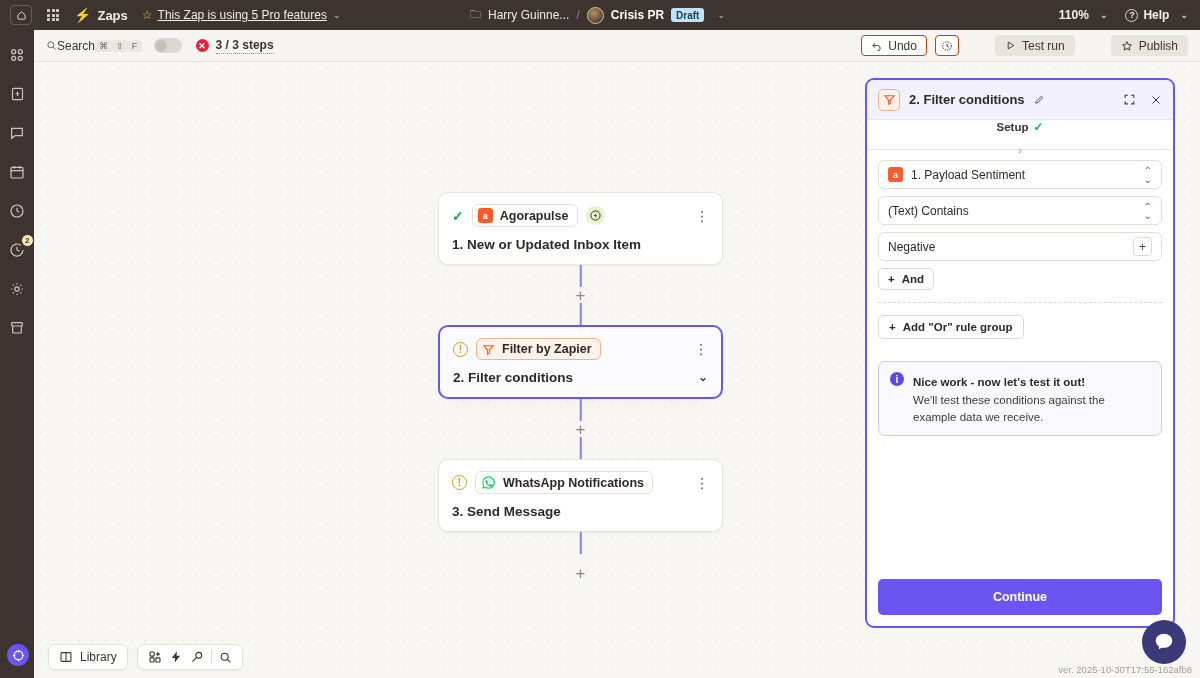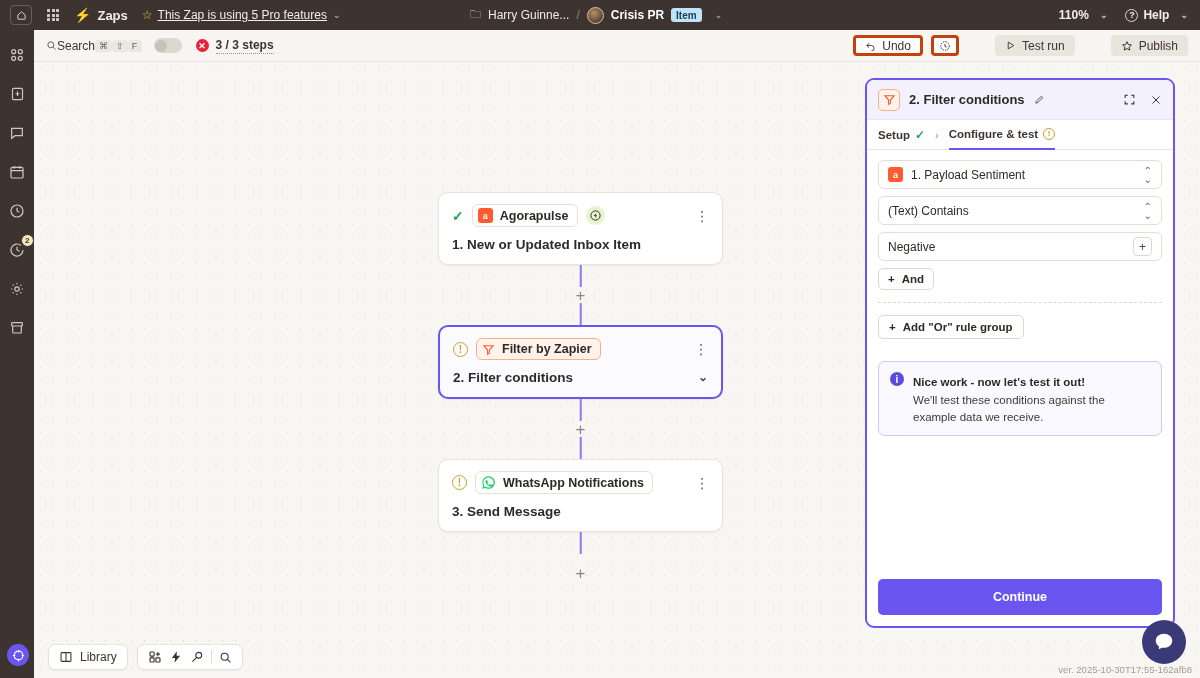"Item" span.badge-draft { text: Item -> Draft }
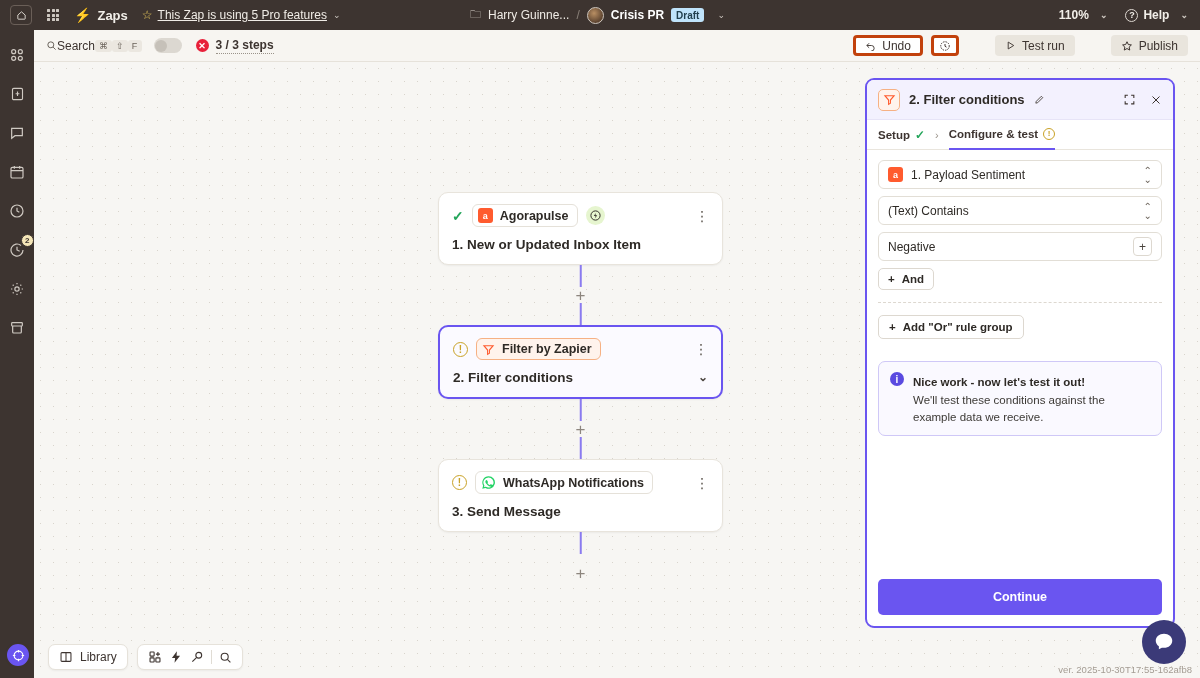"Undo" .btn.outlined { border: 3px solid #c2410c -> 1px solid #c2410c }
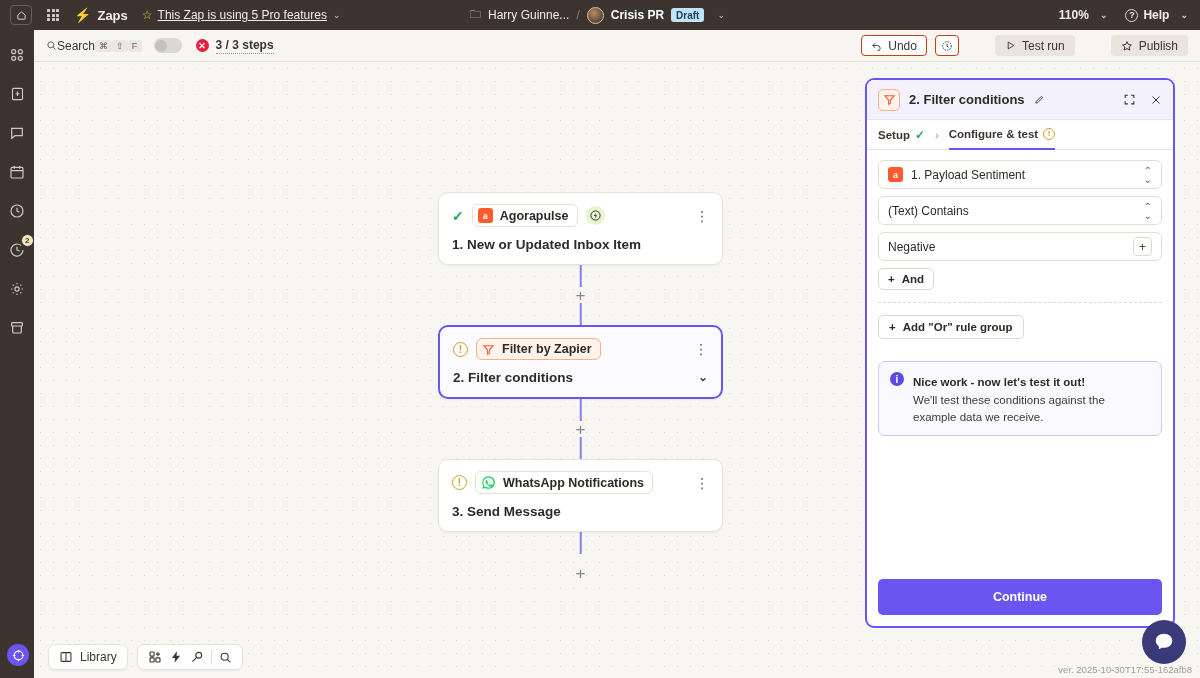"Setup" .panel-tabs { flex-direction: none -> column }
